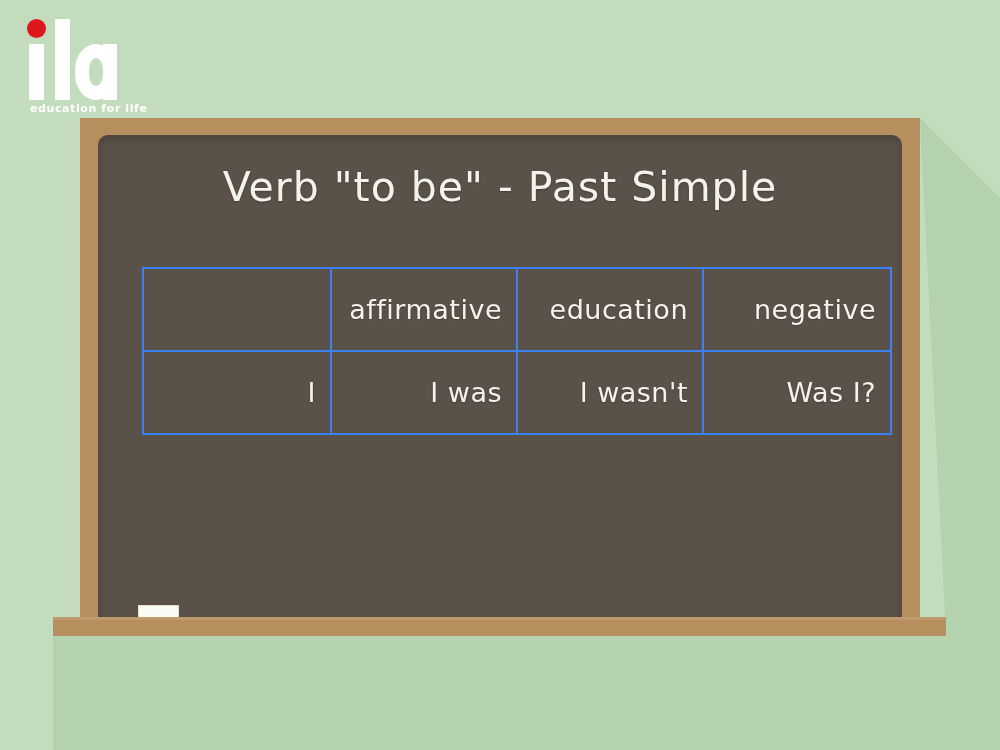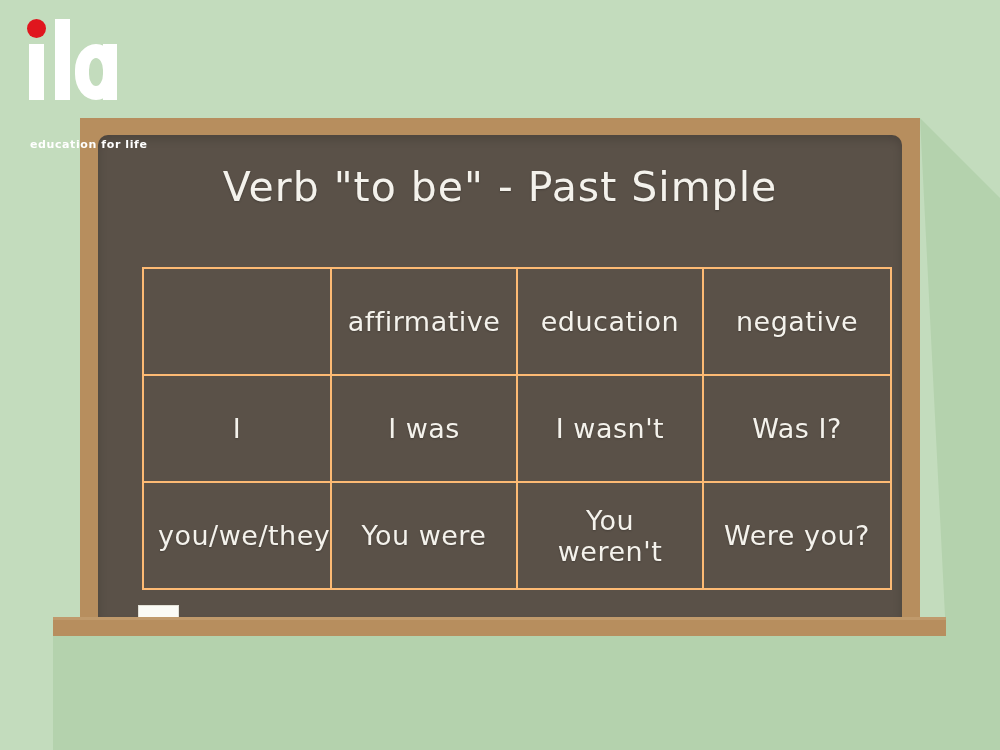"education for life" #logo-tagline { margin-top: 36px -> none }
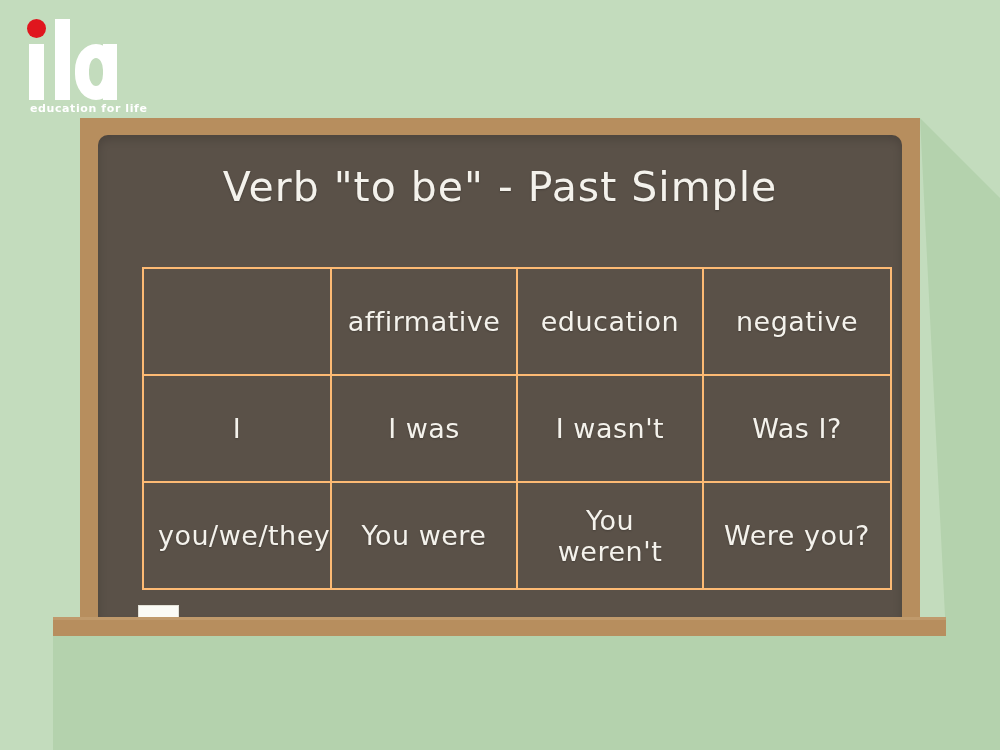"affirmative" #conjugation-table td, #conjugation-table th { border: 2px solid #fdba74 -> 2px solid #3b82f6; padding: 12px 14px -> 0 14px; text-align: center -> right }
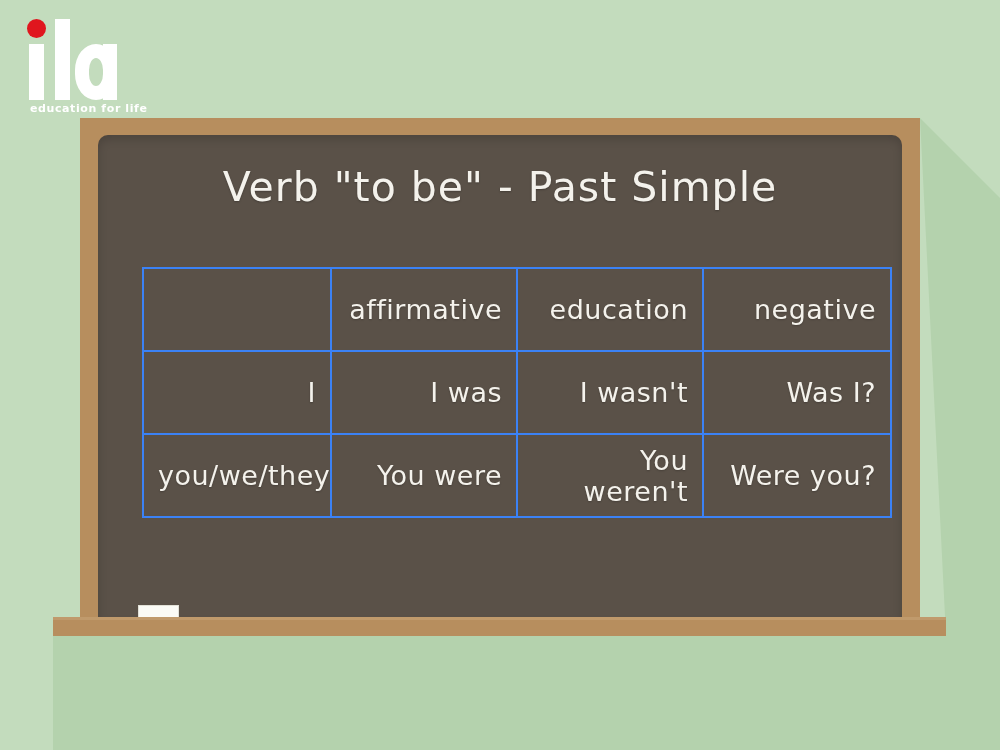"you/we/they" tr { html: <tr> <td>you/we/they</td> <td>You were</td> <td>You weren't</td> <td>Were you?</td> </tr> -> none }
